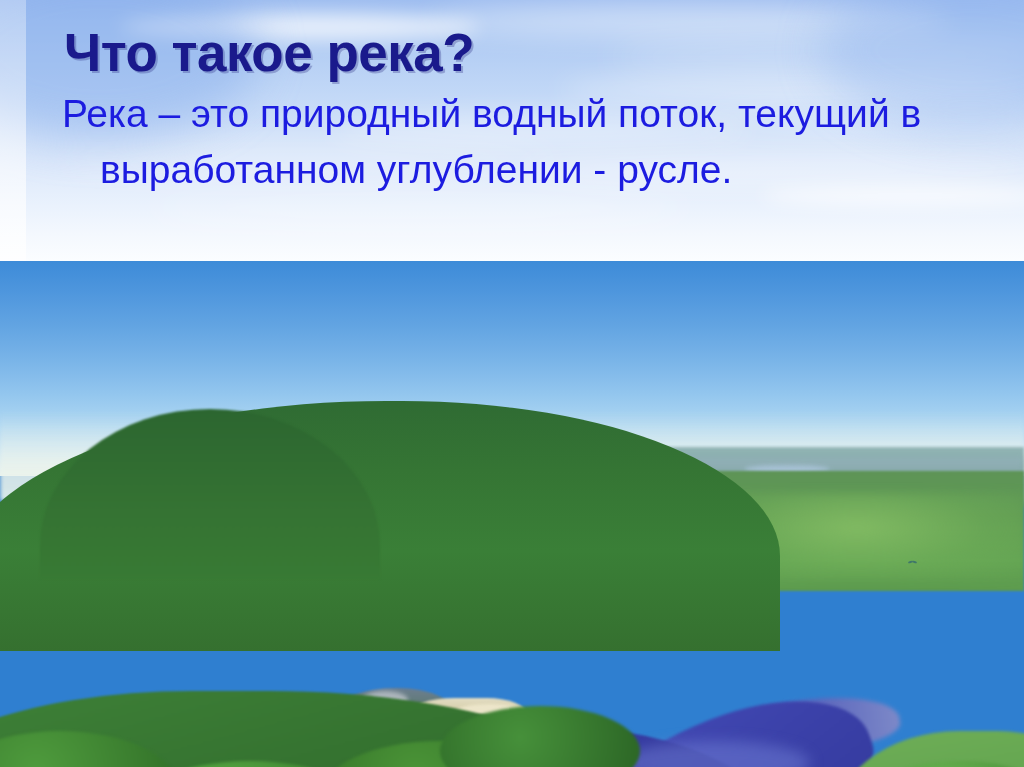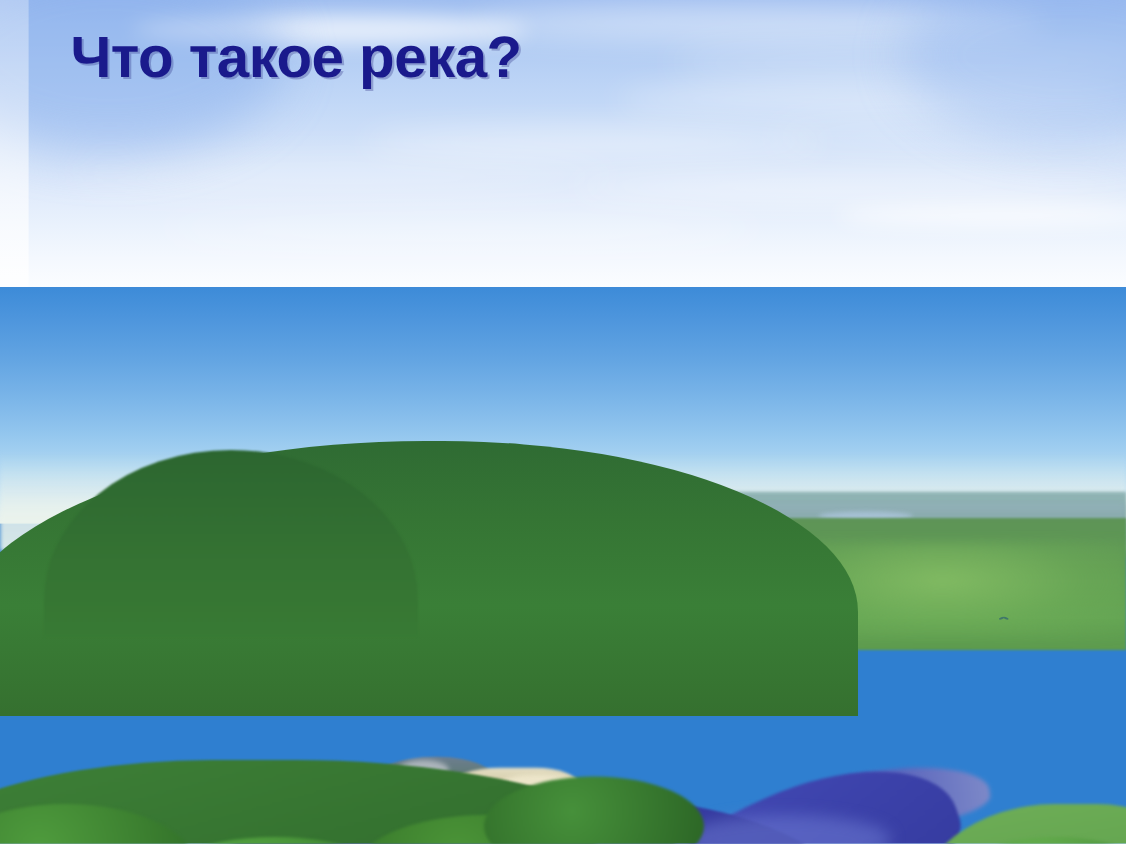"Река – это природный водный" p { html: none -> <p> <span>Река – это природный водный поток,</span> <span>текущий в выработанном углублении -</span> <span>русле.</span> </p> }
